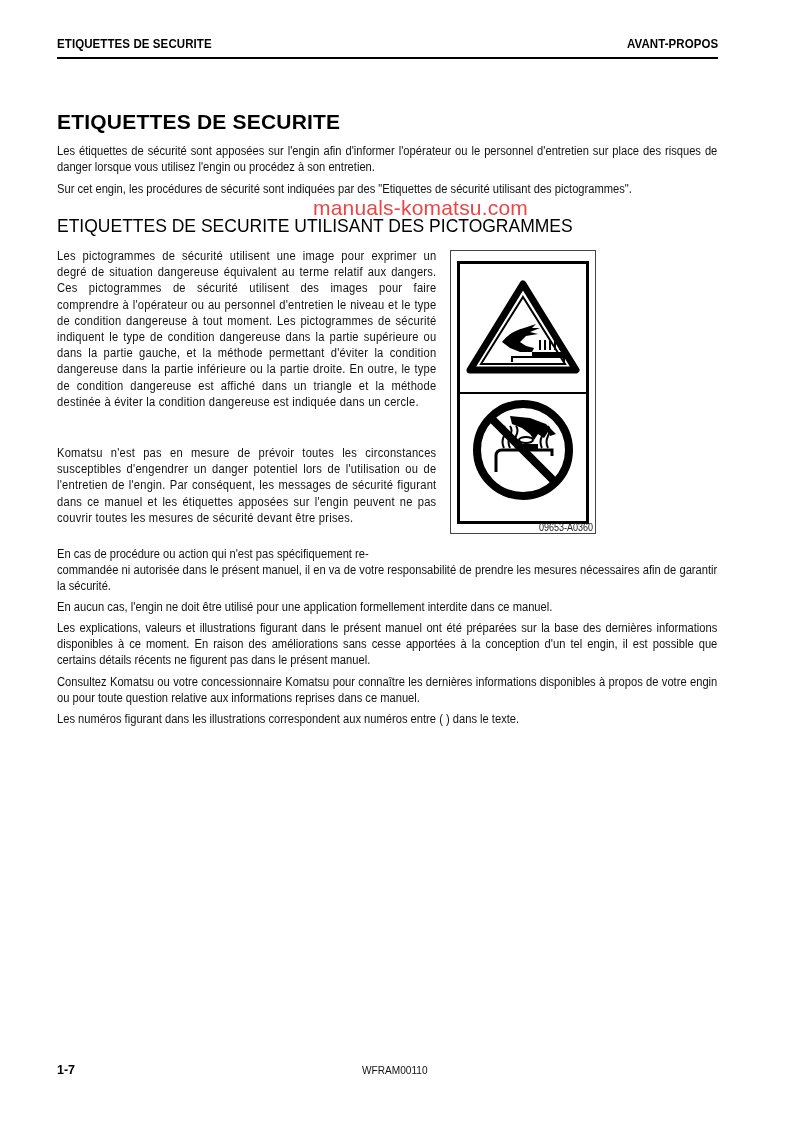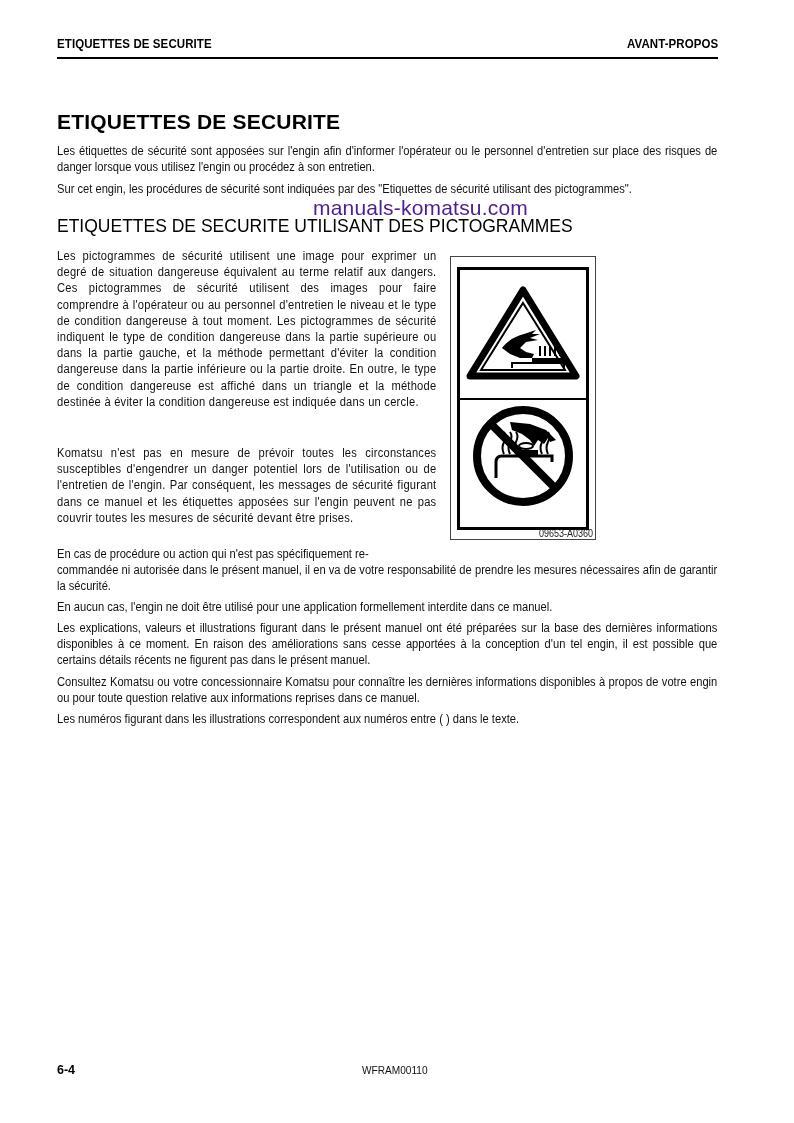"manuals-komatsu.com" .watermark { color: #4c1d95 -> #ef4444 }
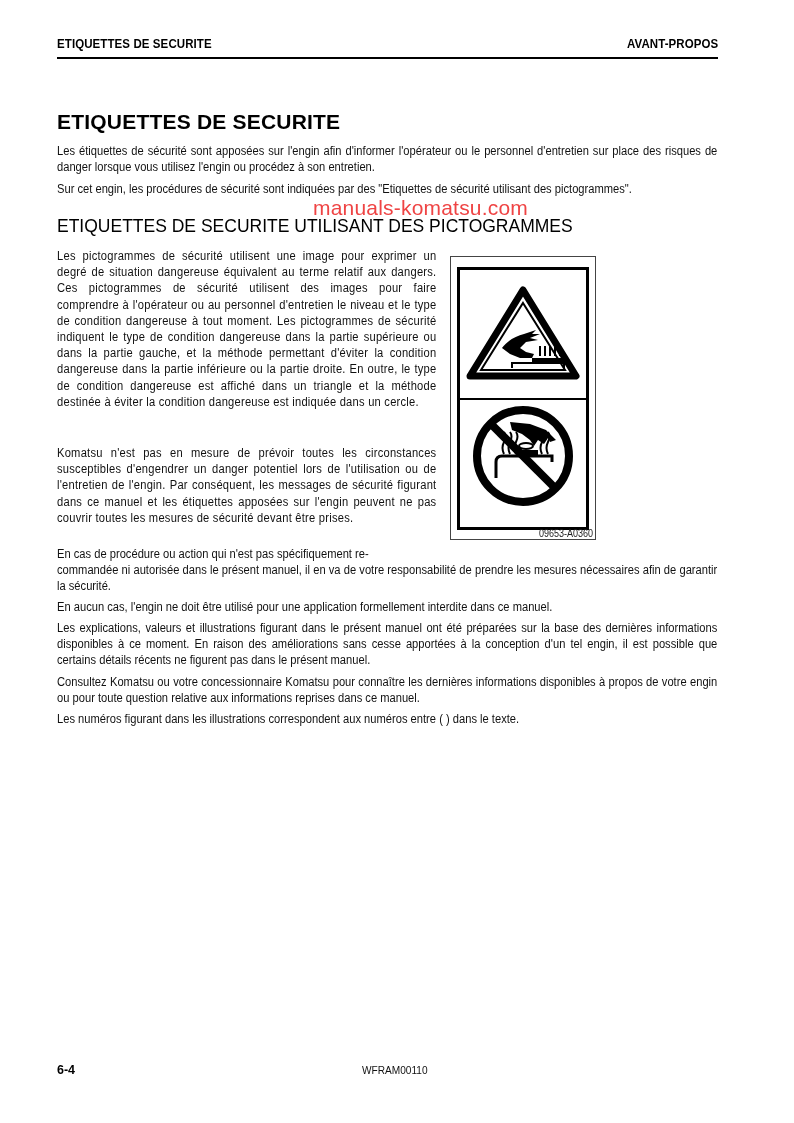"09653-A0360" .figure { top: 256px -> 250px }
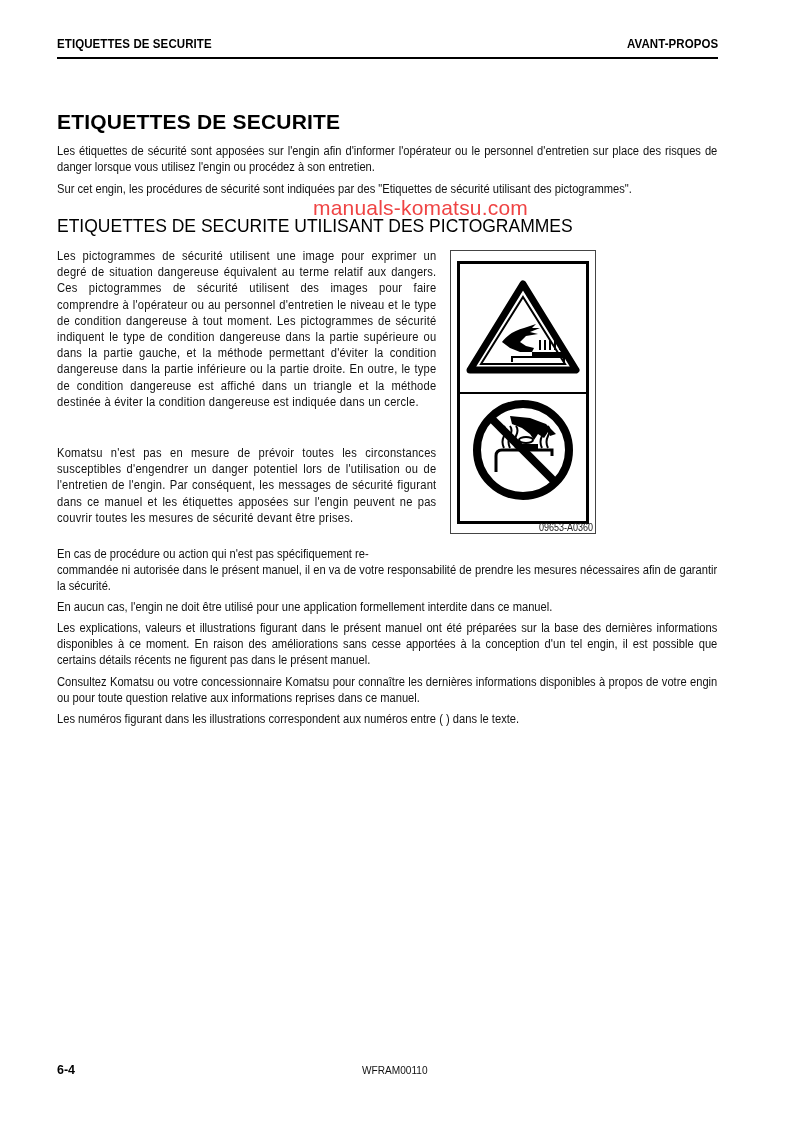"6-4" div.abs { text: 6-4 -> 1-7 }
